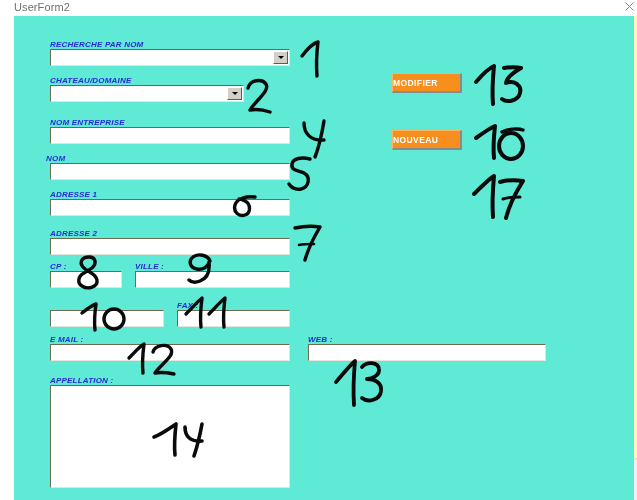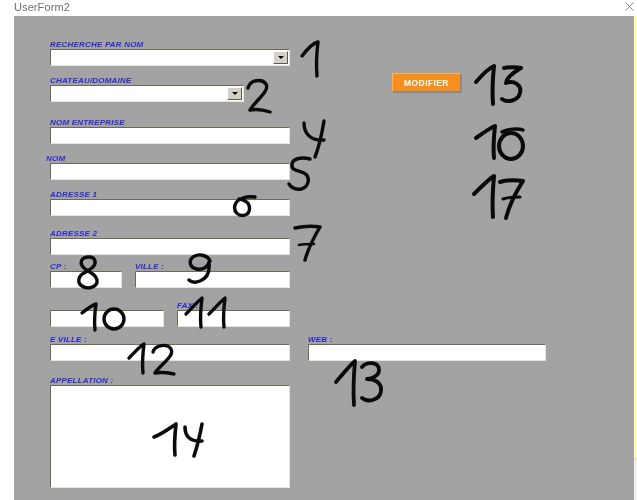"RECHERCHE PAR NOM" #form-body { background: #a3a3a3 -> #5eead4 }
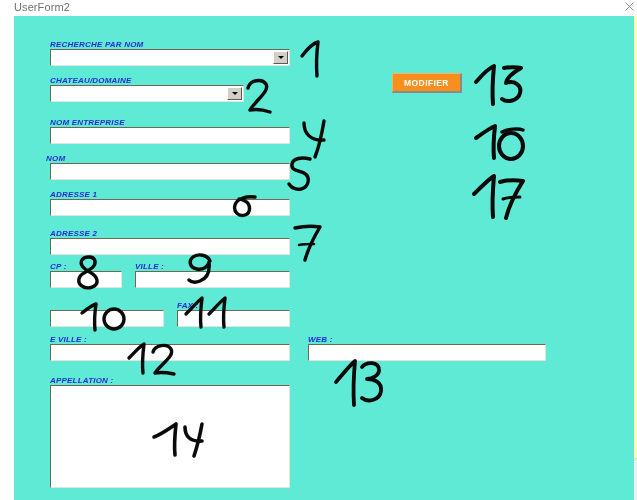"MODIFIER" .form-button { text-align: center -> none }
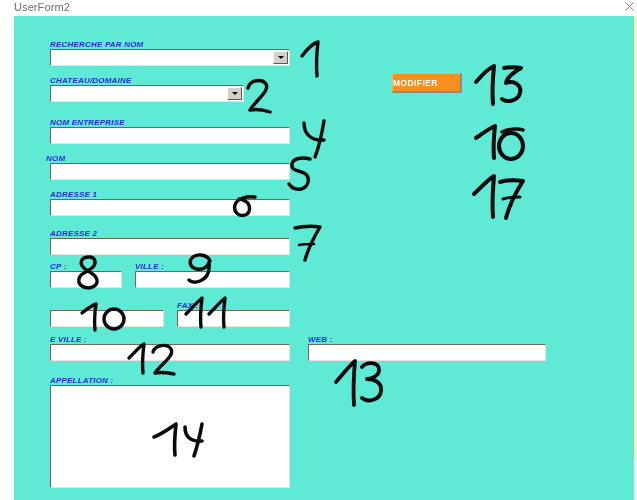"NOUVEAU" div.form-button { html: none -> <div>NOUVEAU</div> }
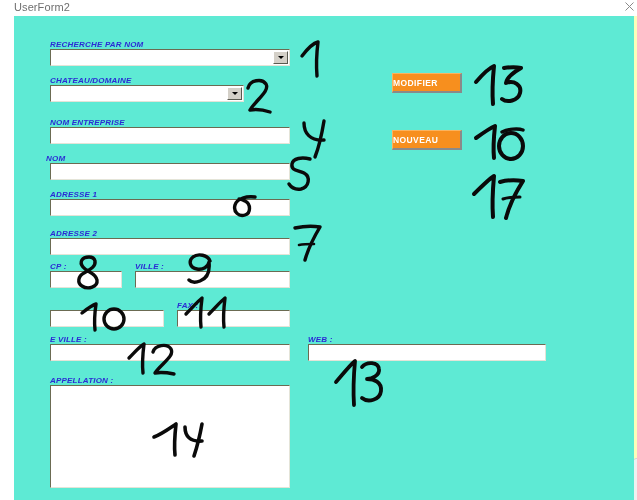"E VILLE :" div.fld-label { text: VILLE -> MAIL }
